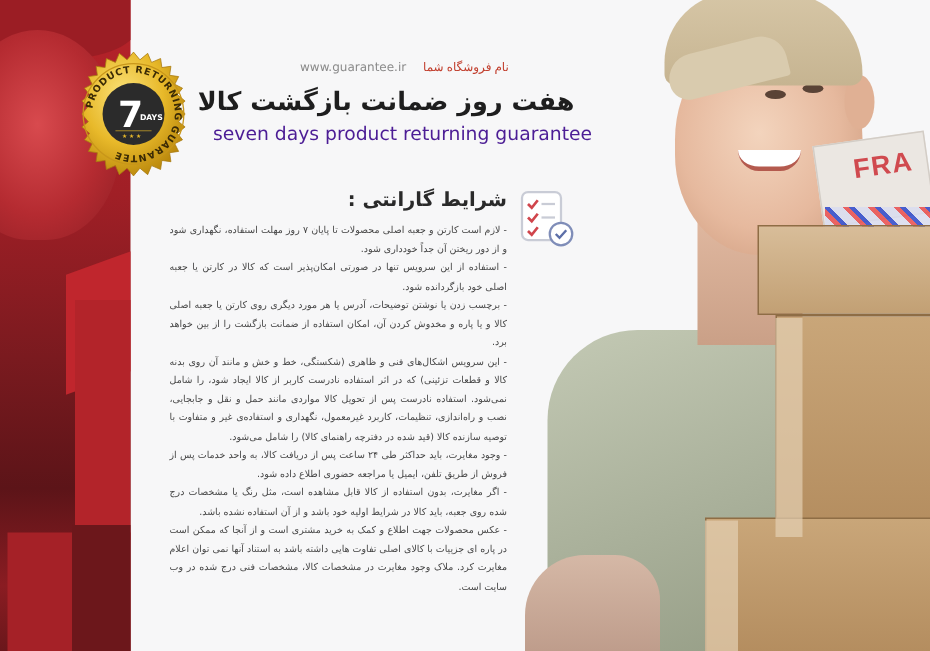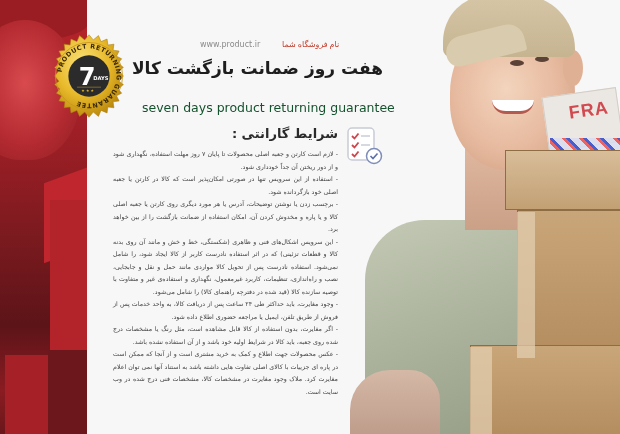"www.product.ir" div.site-url { text: www.product.ir -> www.guarantee.ir }
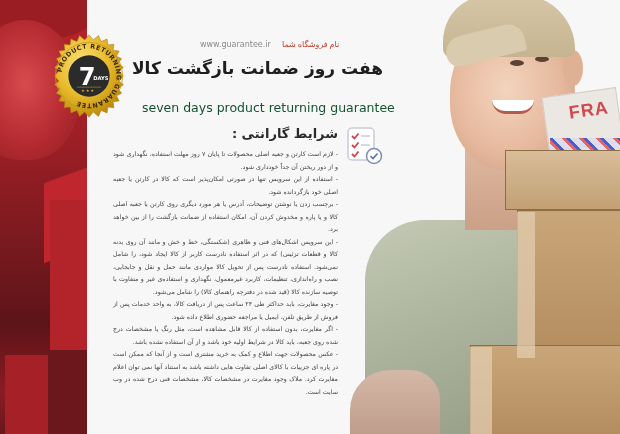"seven days product returning guarantee" .title-en { color: #14532d -> #4c1d95; top: 100px -> 81px }
